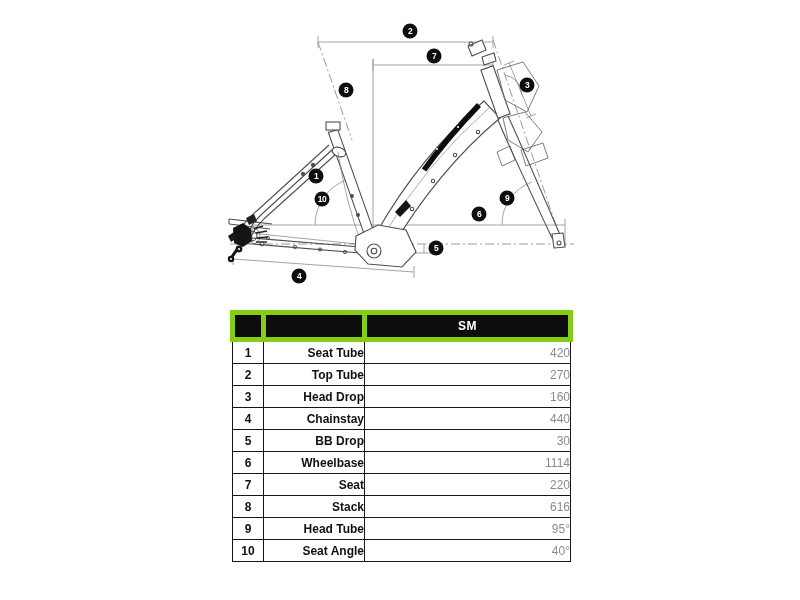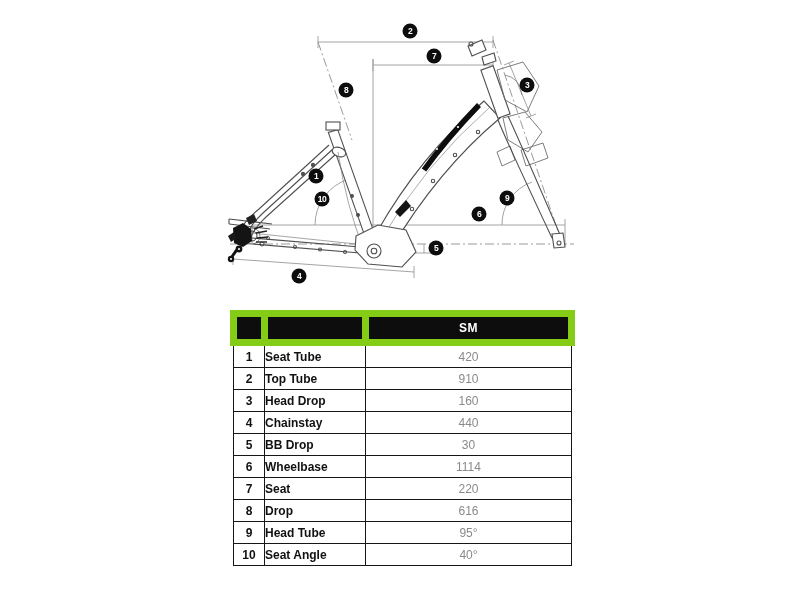"SM" table.spec tr.hdr th { border: 7px solid #84cc16 -> 5px solid #84cc16 }
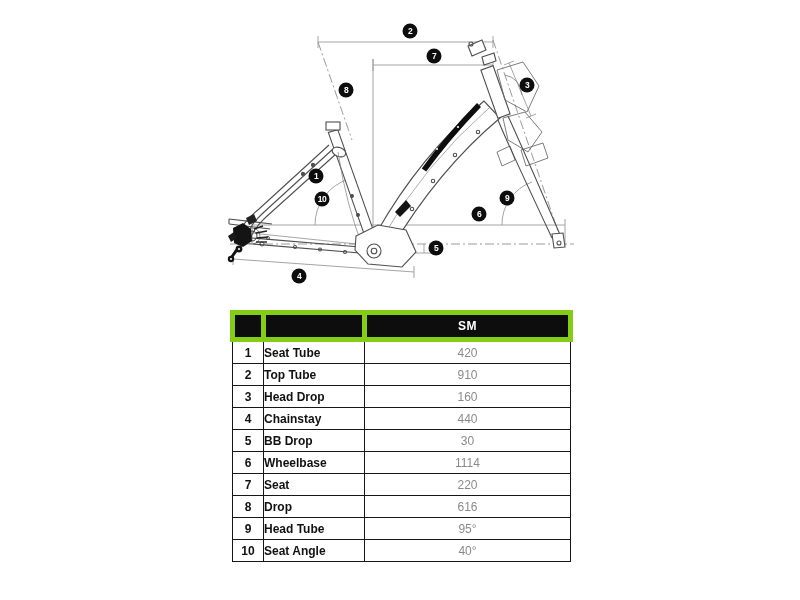"Seat Tube" td.label { text-align: left -> right }
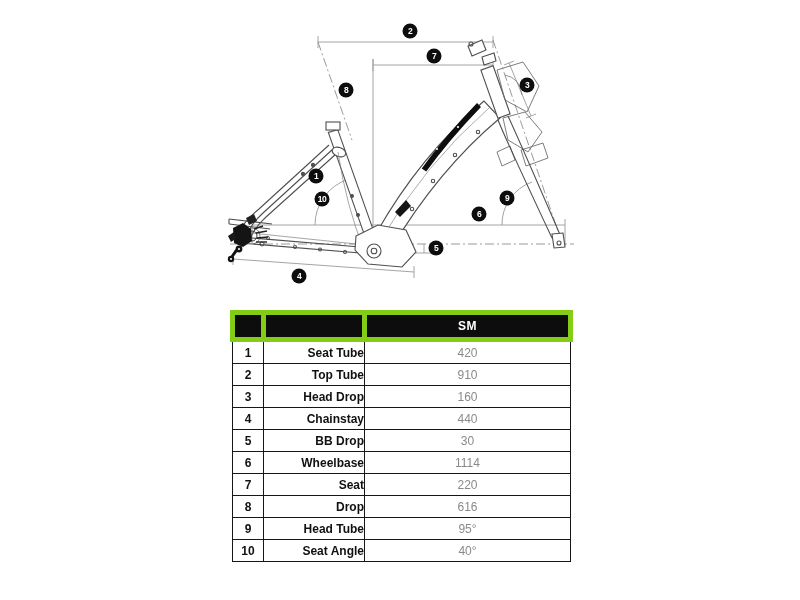"420" td.value { text-align: center -> right }
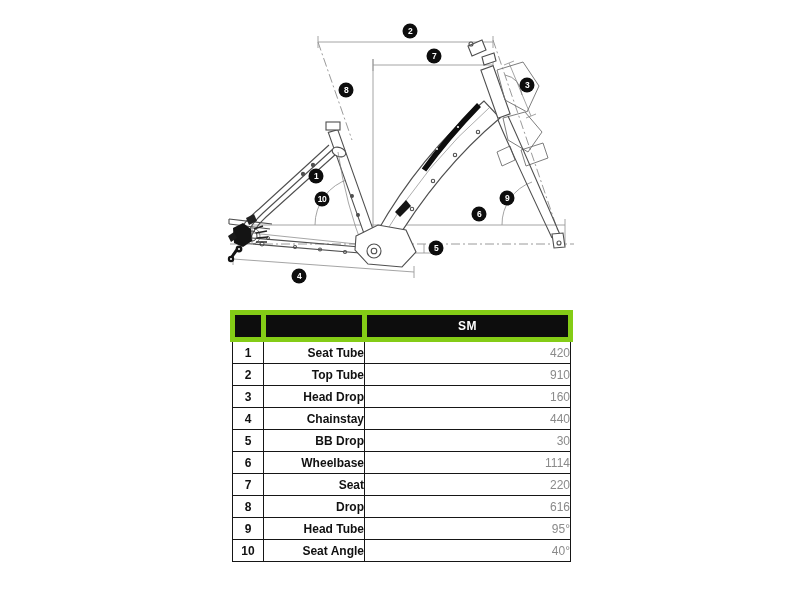"910" td.value { text: 910 -> 270 }
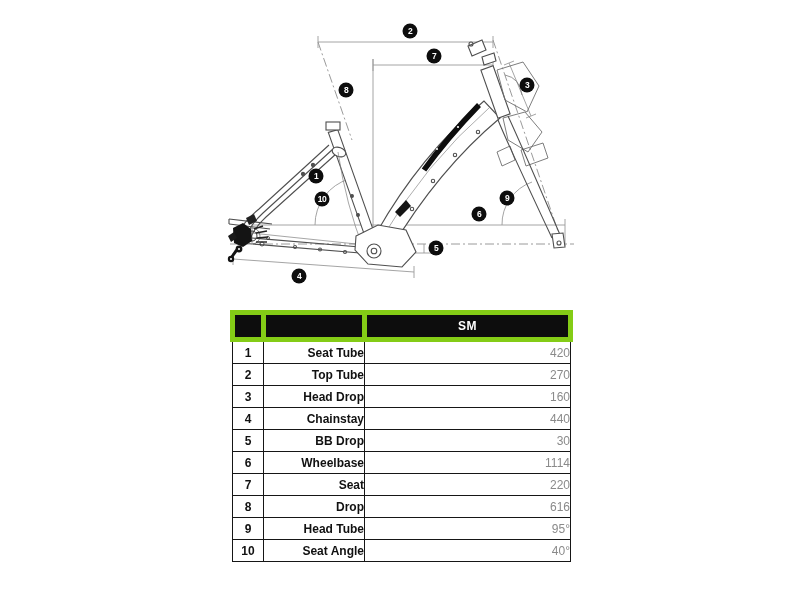"Drop" td.label { text: Drop -> Stack }
